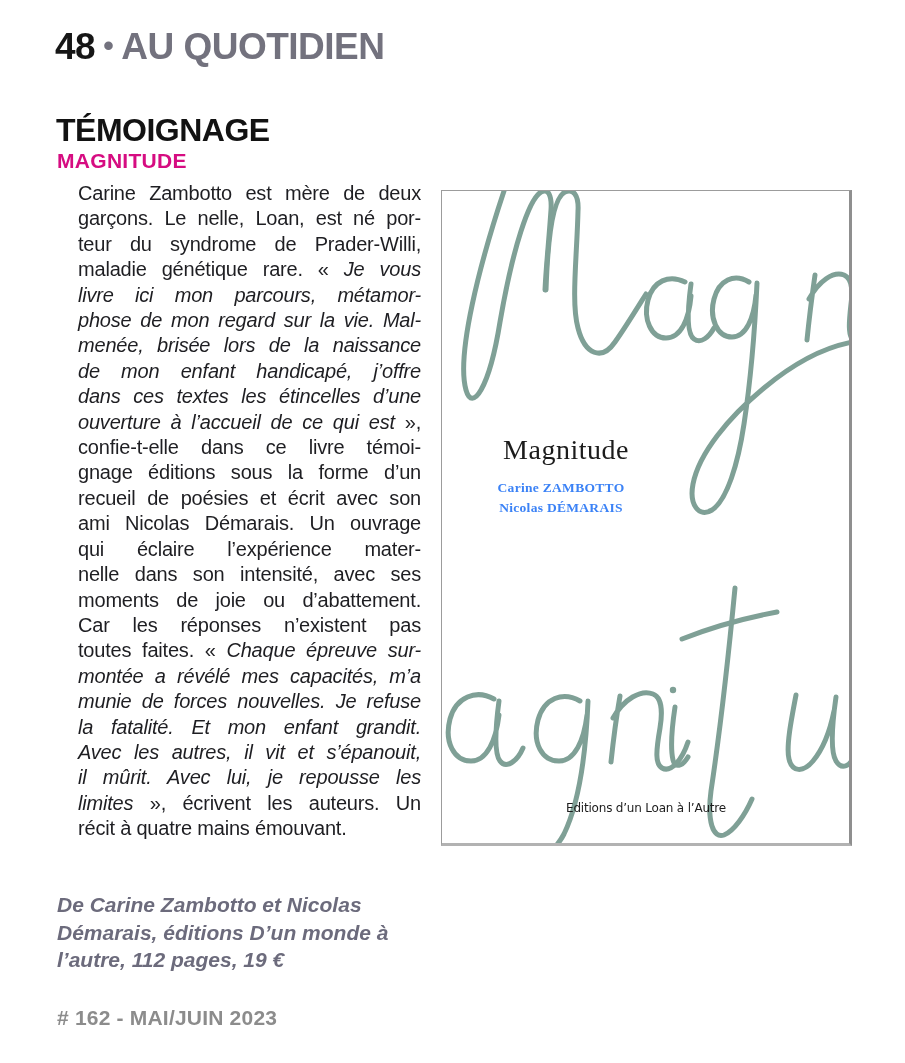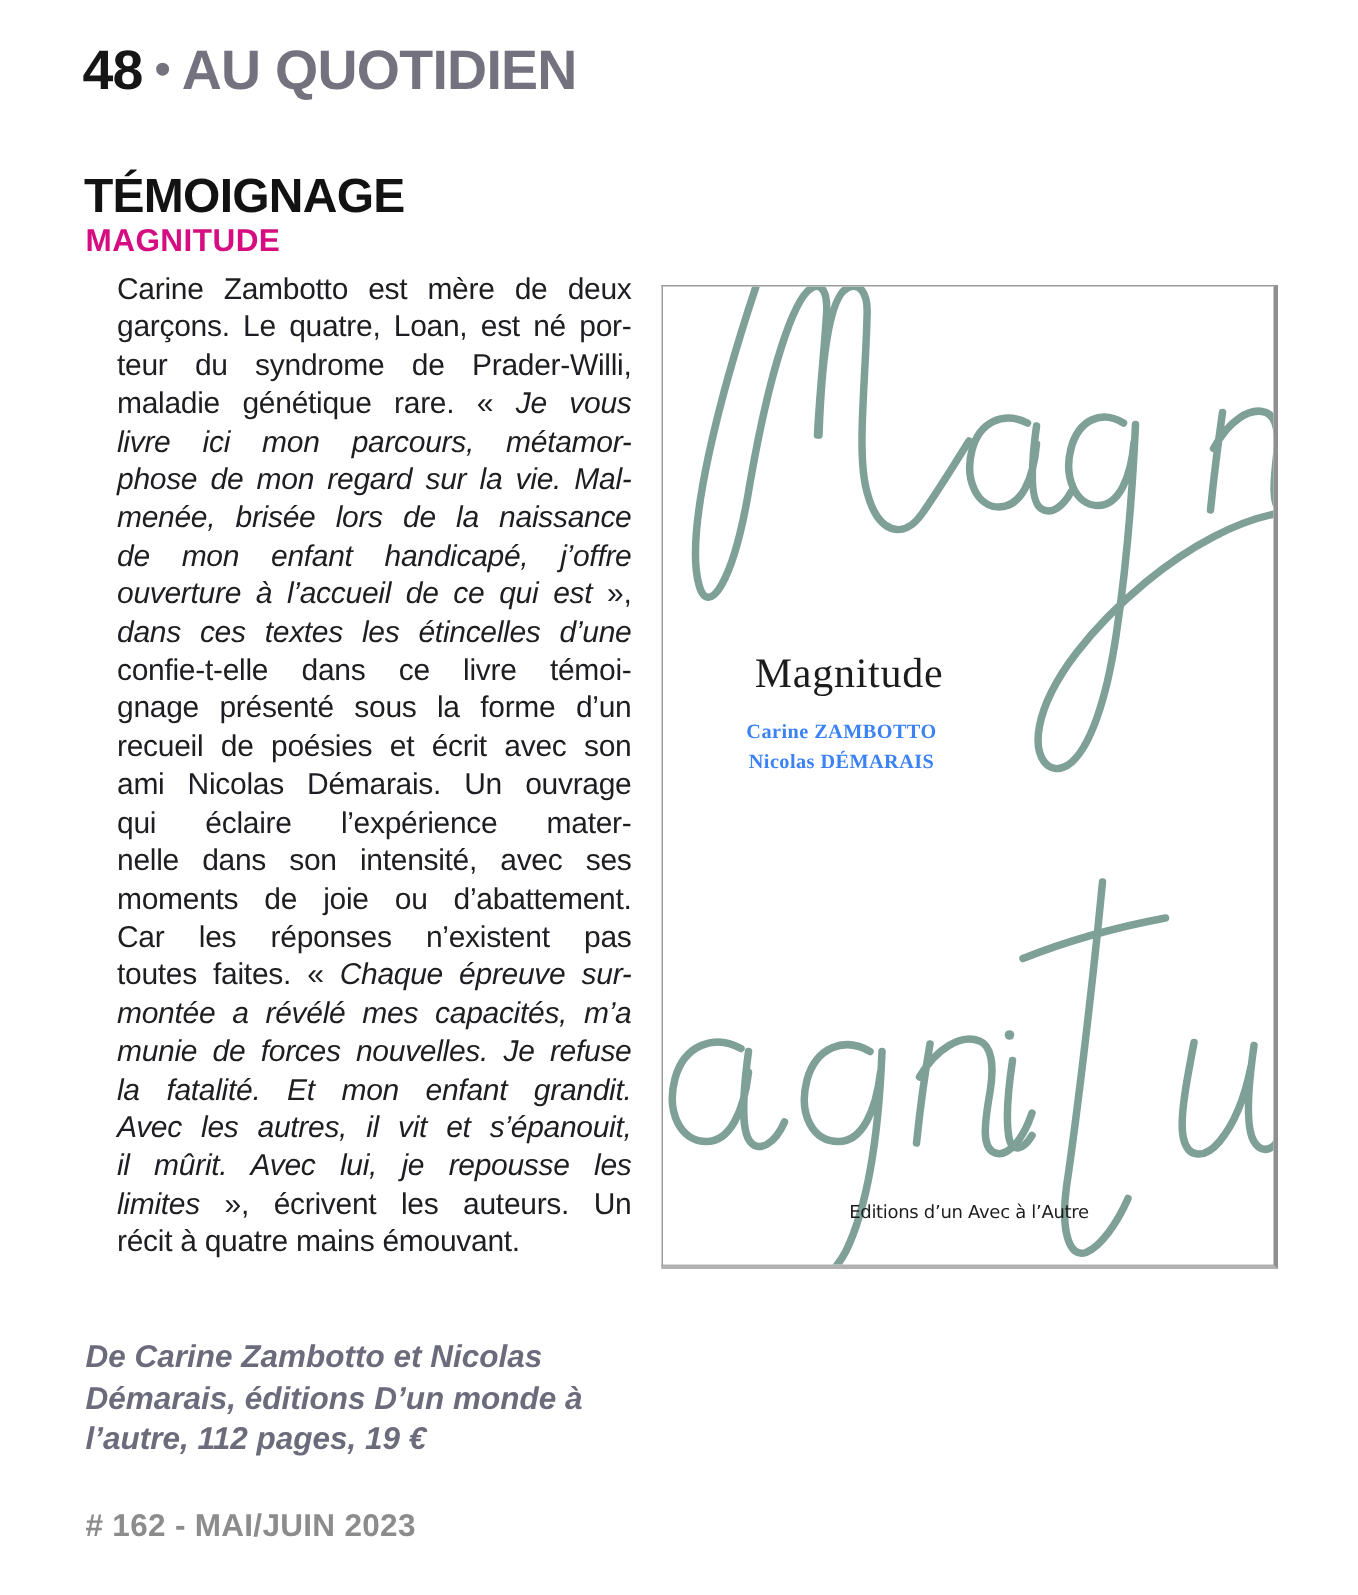"garçons. Le quatre, Loan, est" span { text: quatre -> nelle }
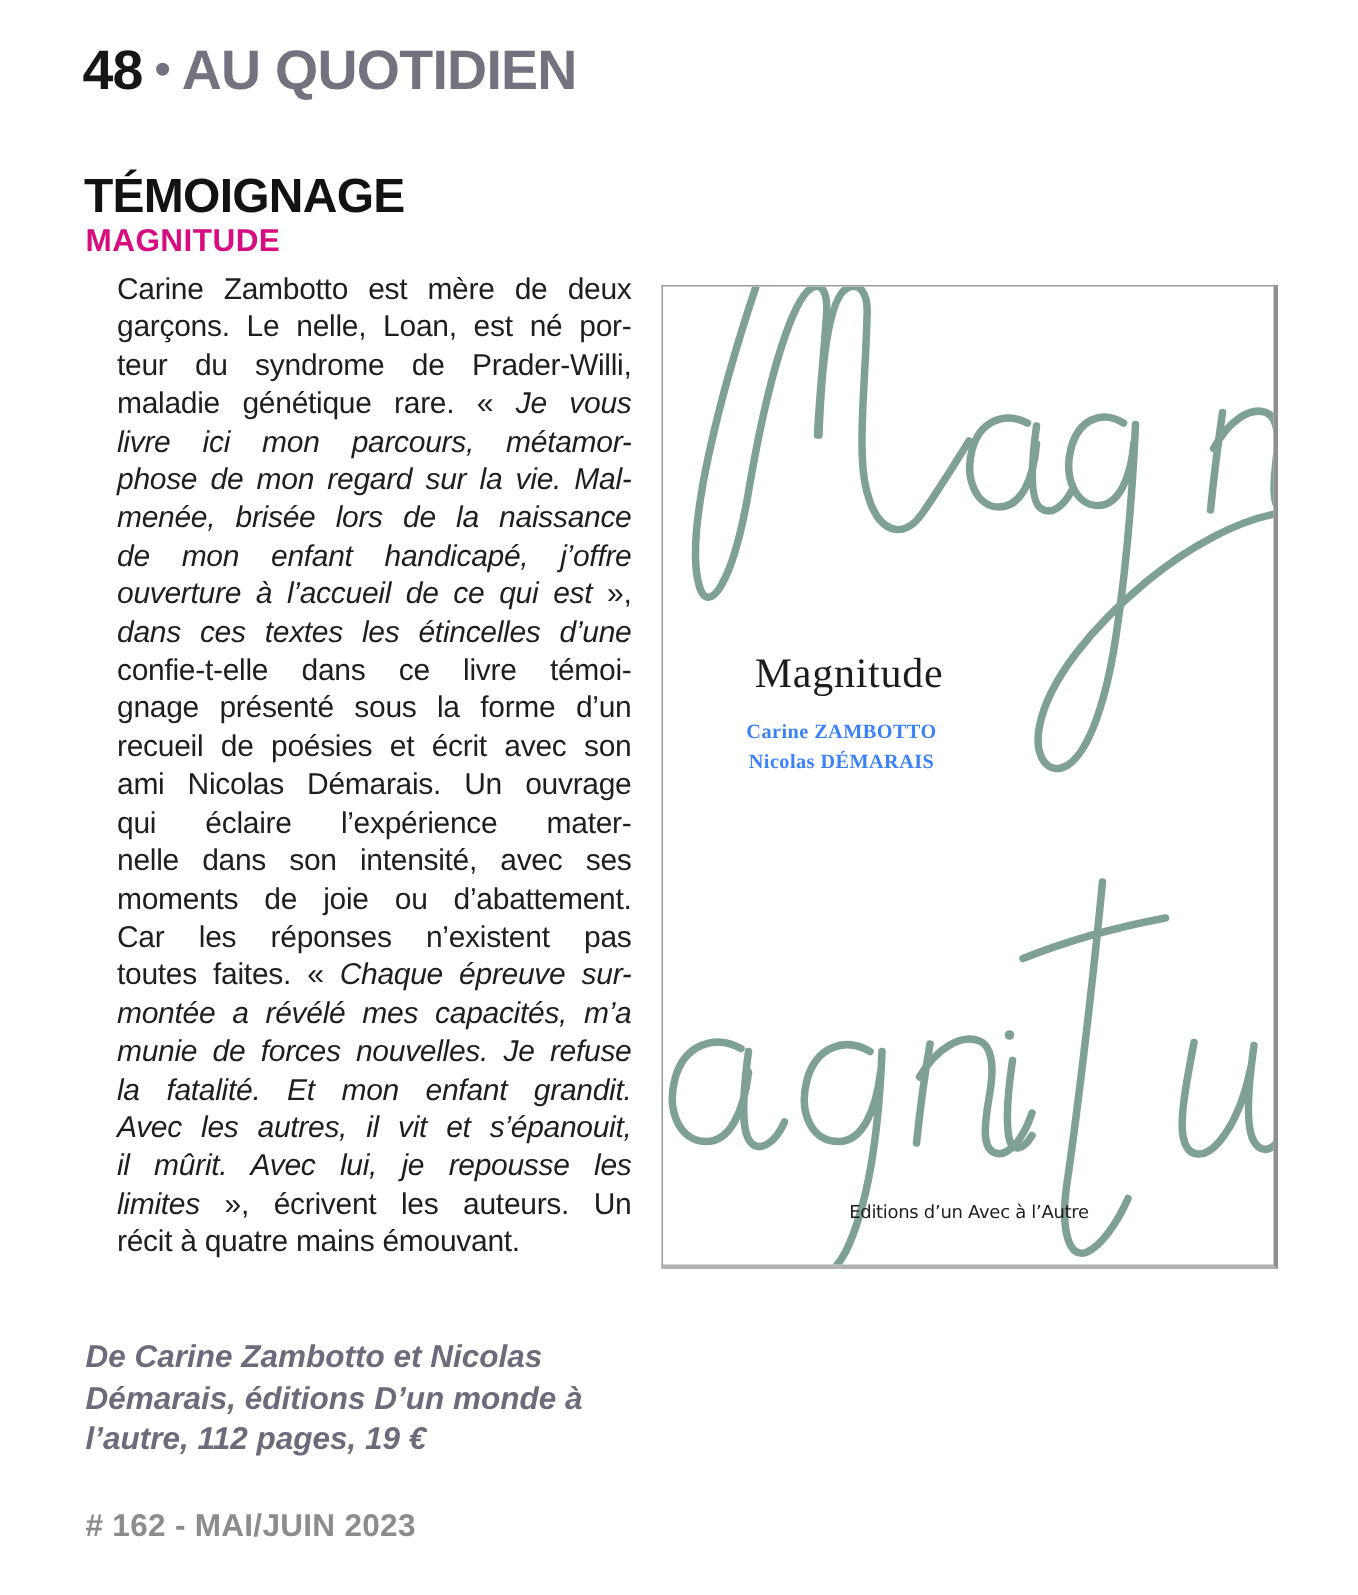"ouverture à l’accueil de ce" div.body-line { order: before "dans ces textes les étincelles" -> after "dans ces textes les étincelles" }
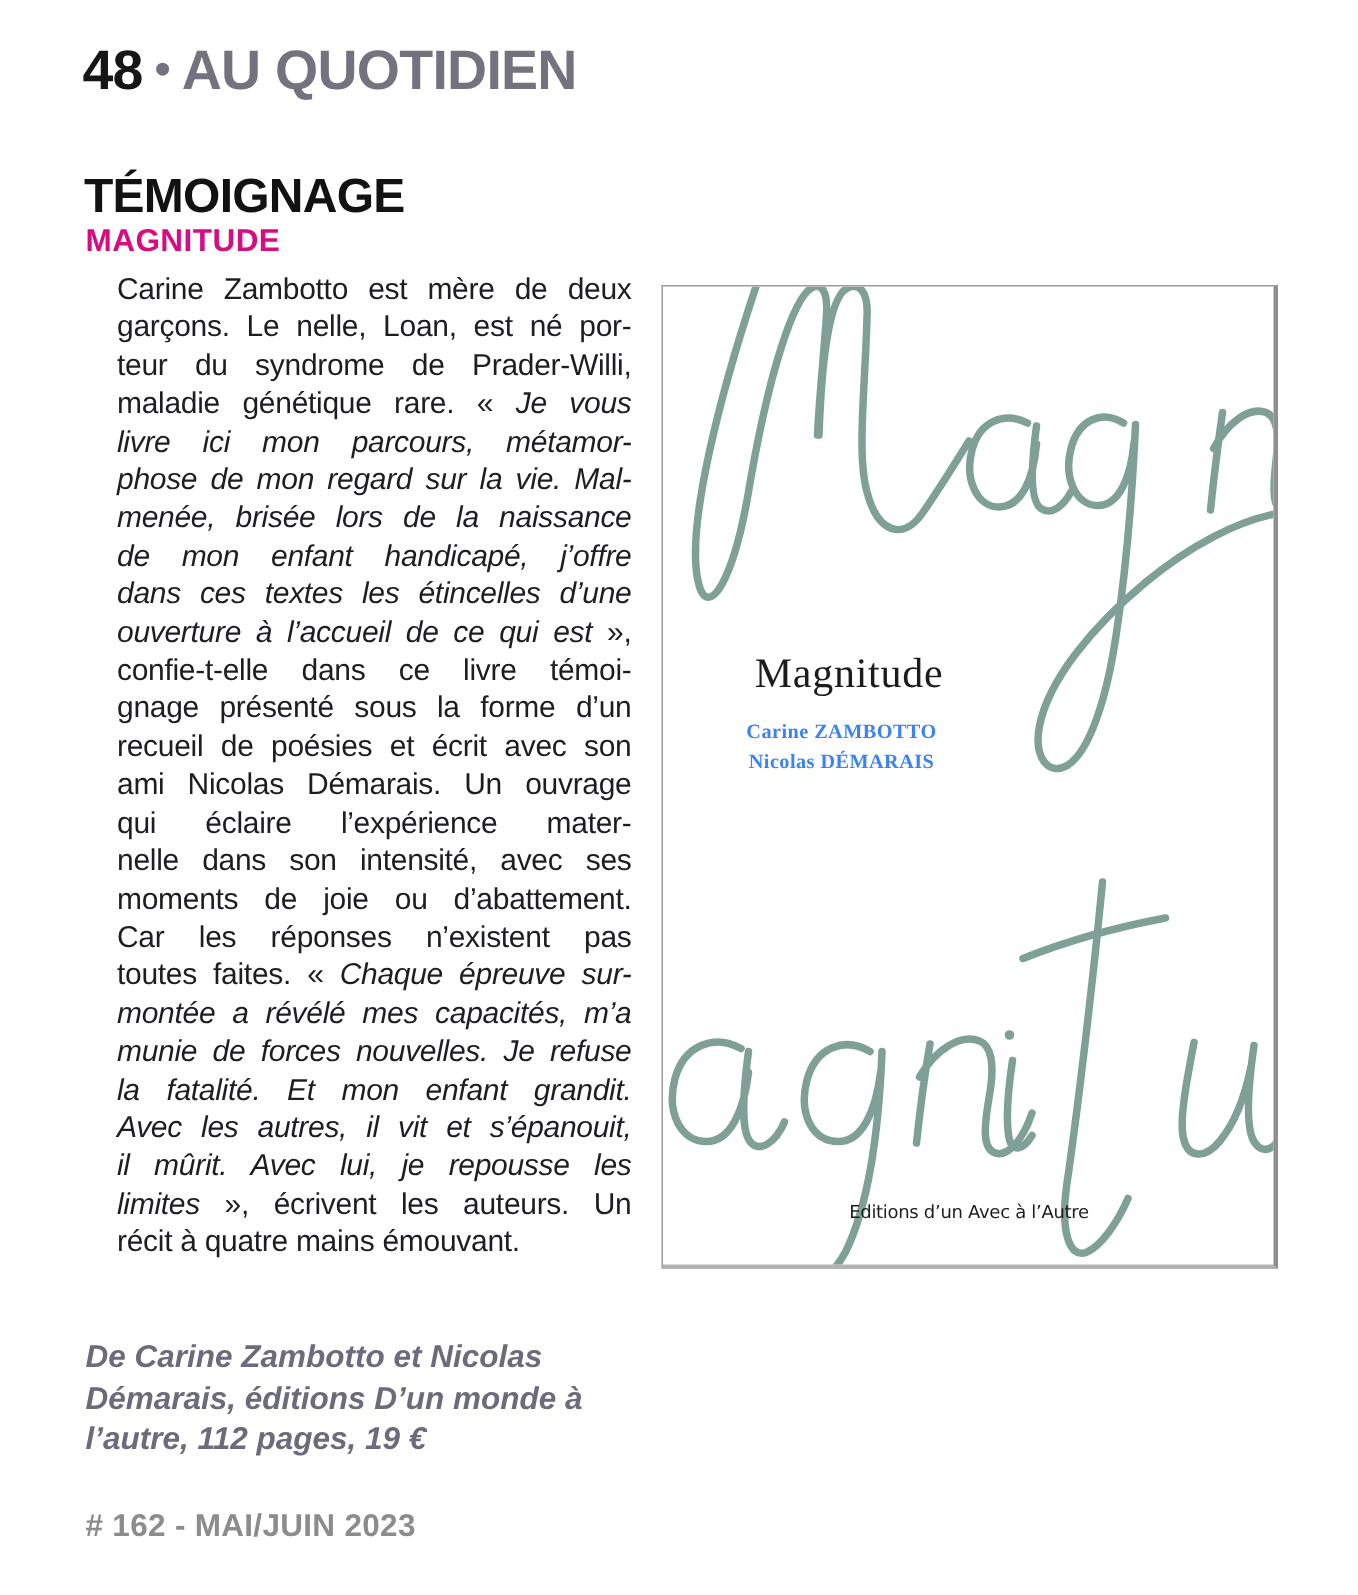"gnage présenté sous la forme" span { text: présenté -> éditions }
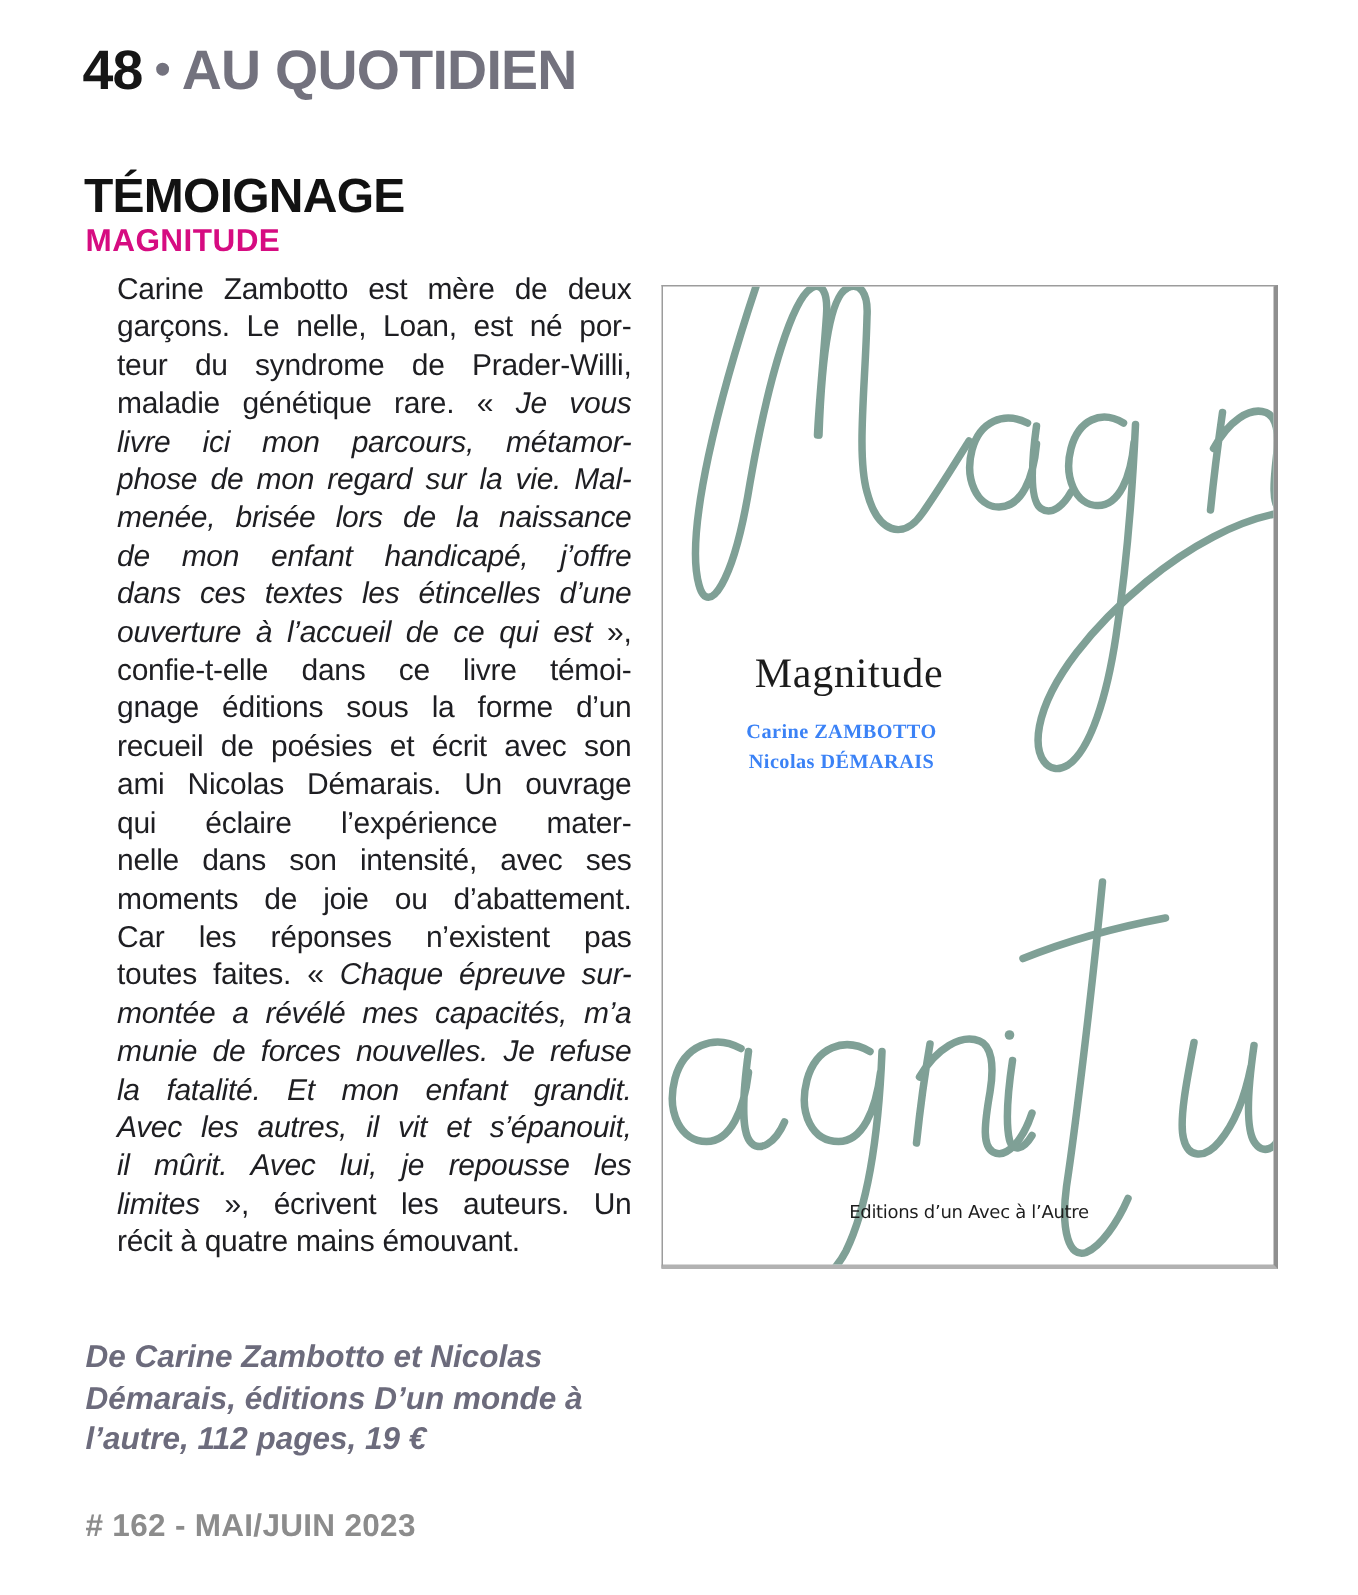"Editions d’un Avec à l’Autre" div.book-publisher { text: Avec -> Loan }
